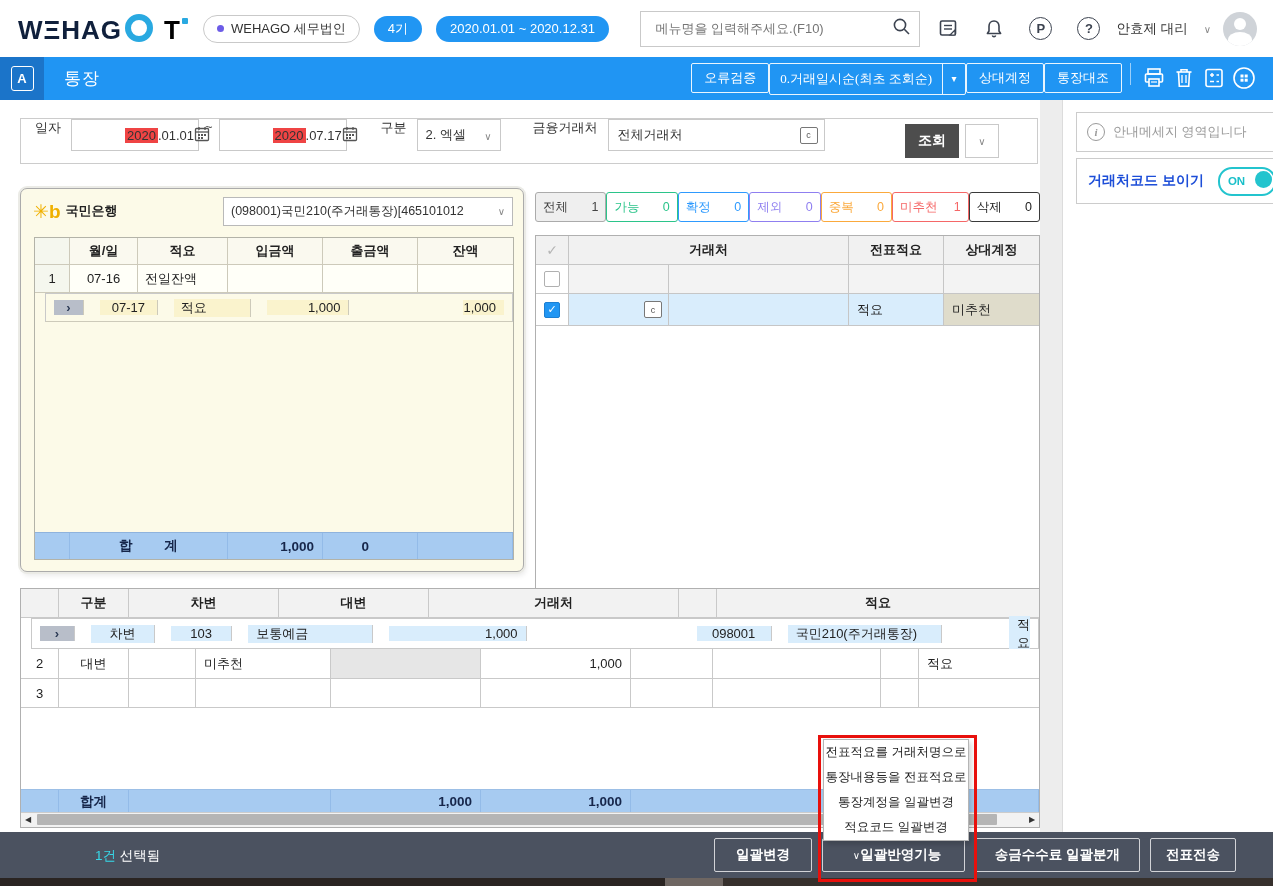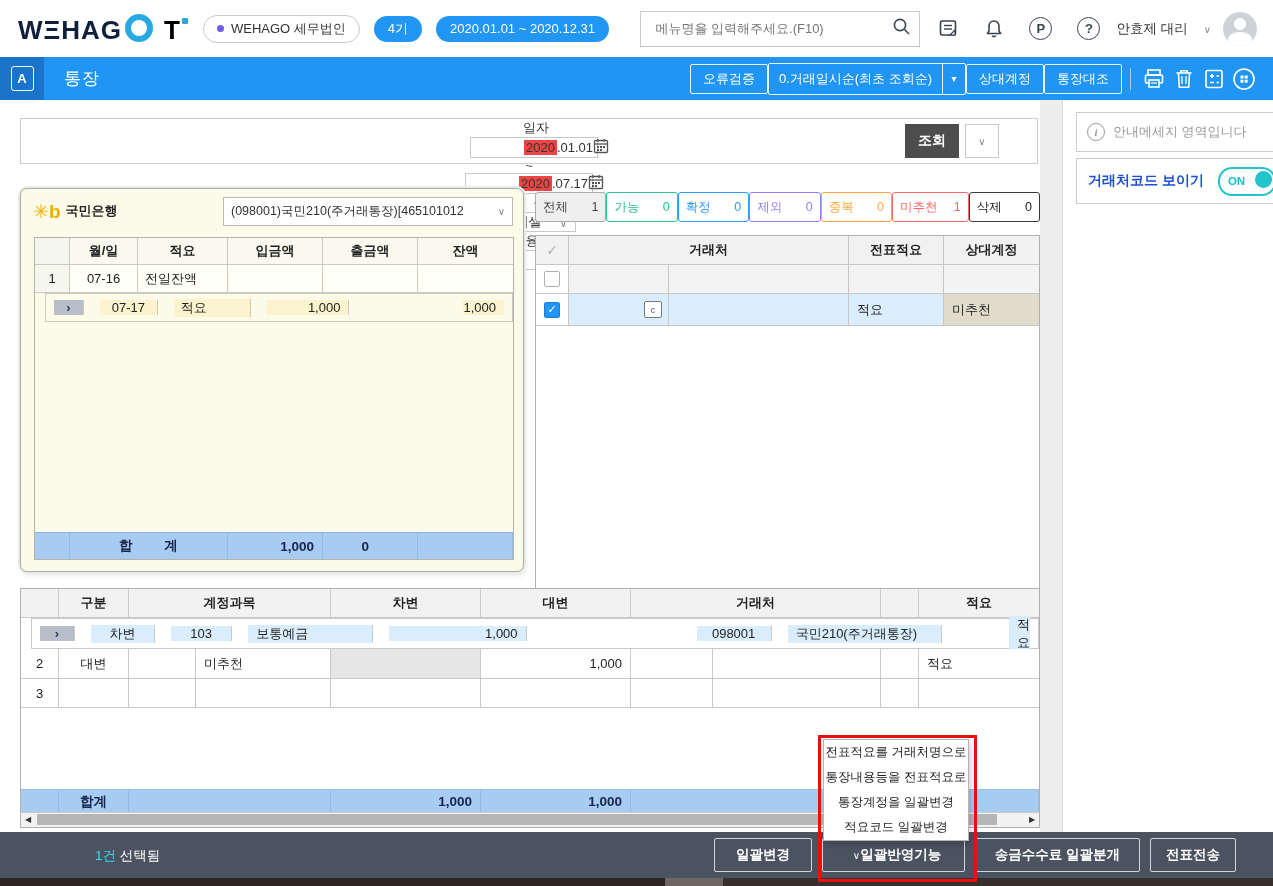"오류검증" .tb-right { align-items: center -> flex-start; font-family: none -> Liberation Serif, serif }
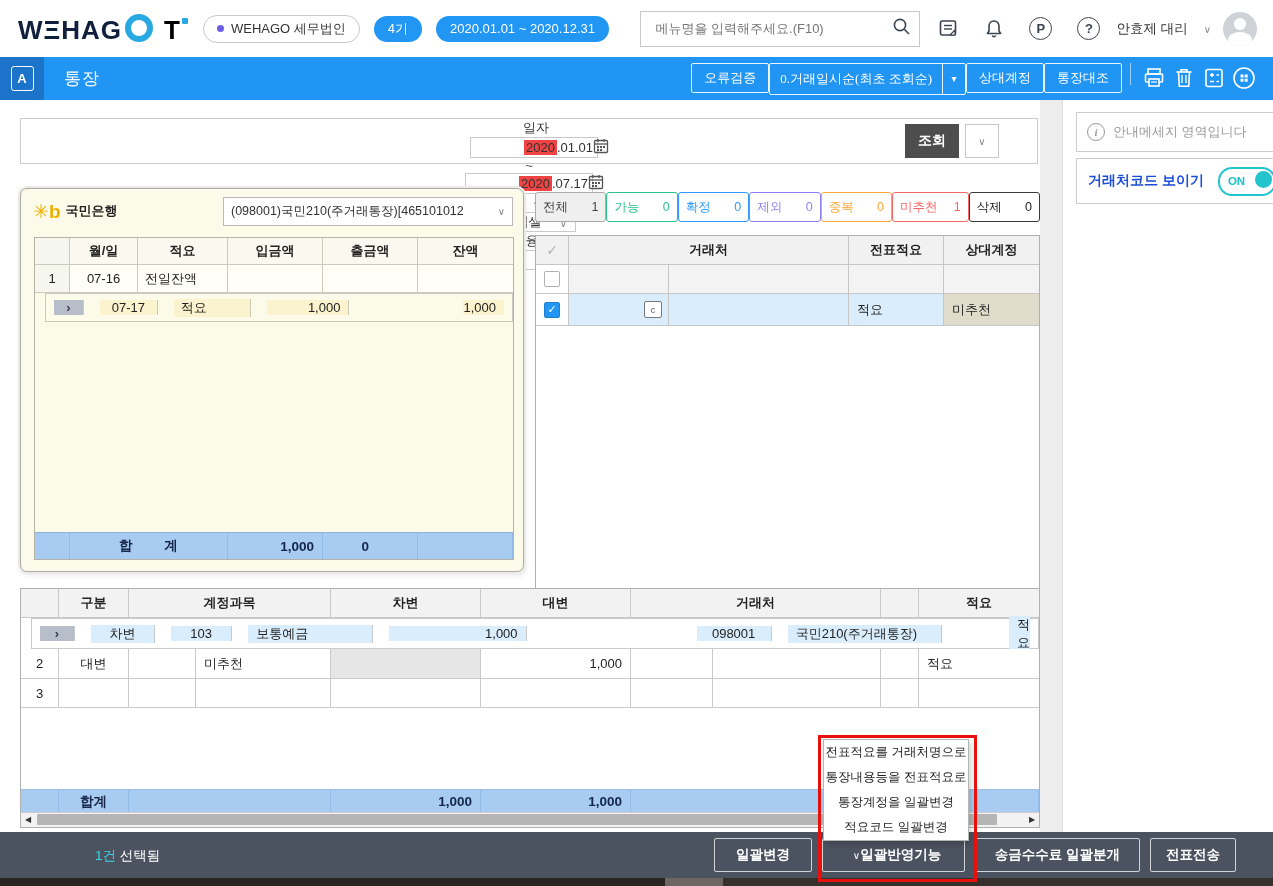"일자" .filterbox { align-items: center -> none; flex-direction: column -> none }
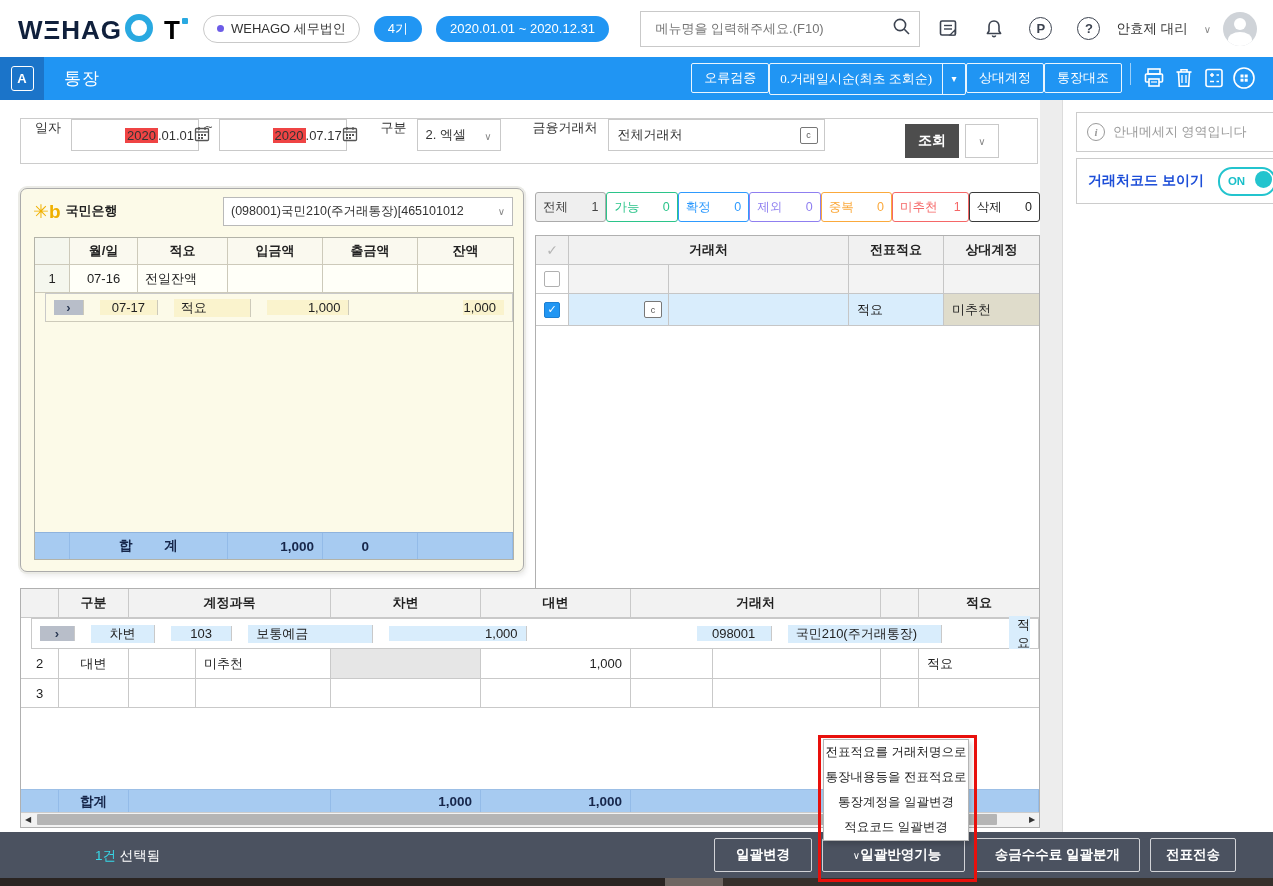"계정과목" div.jcell { html: <div>계정과목</div> -> none }
